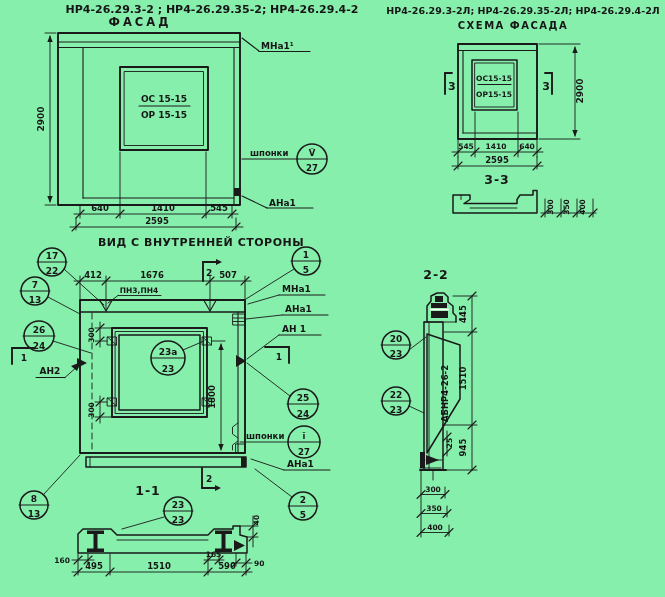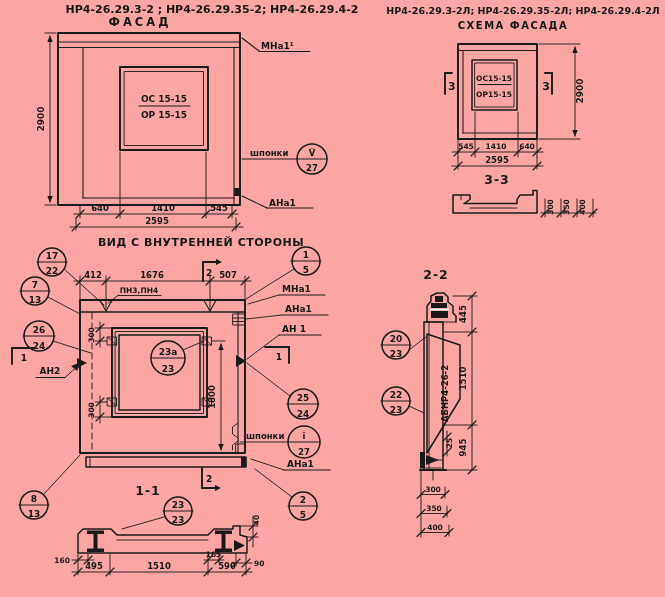"НР4-26.29.3-2 ; НР4-26.29.35-2;" .sheet { background: #fca5a5 -> #86efac }
